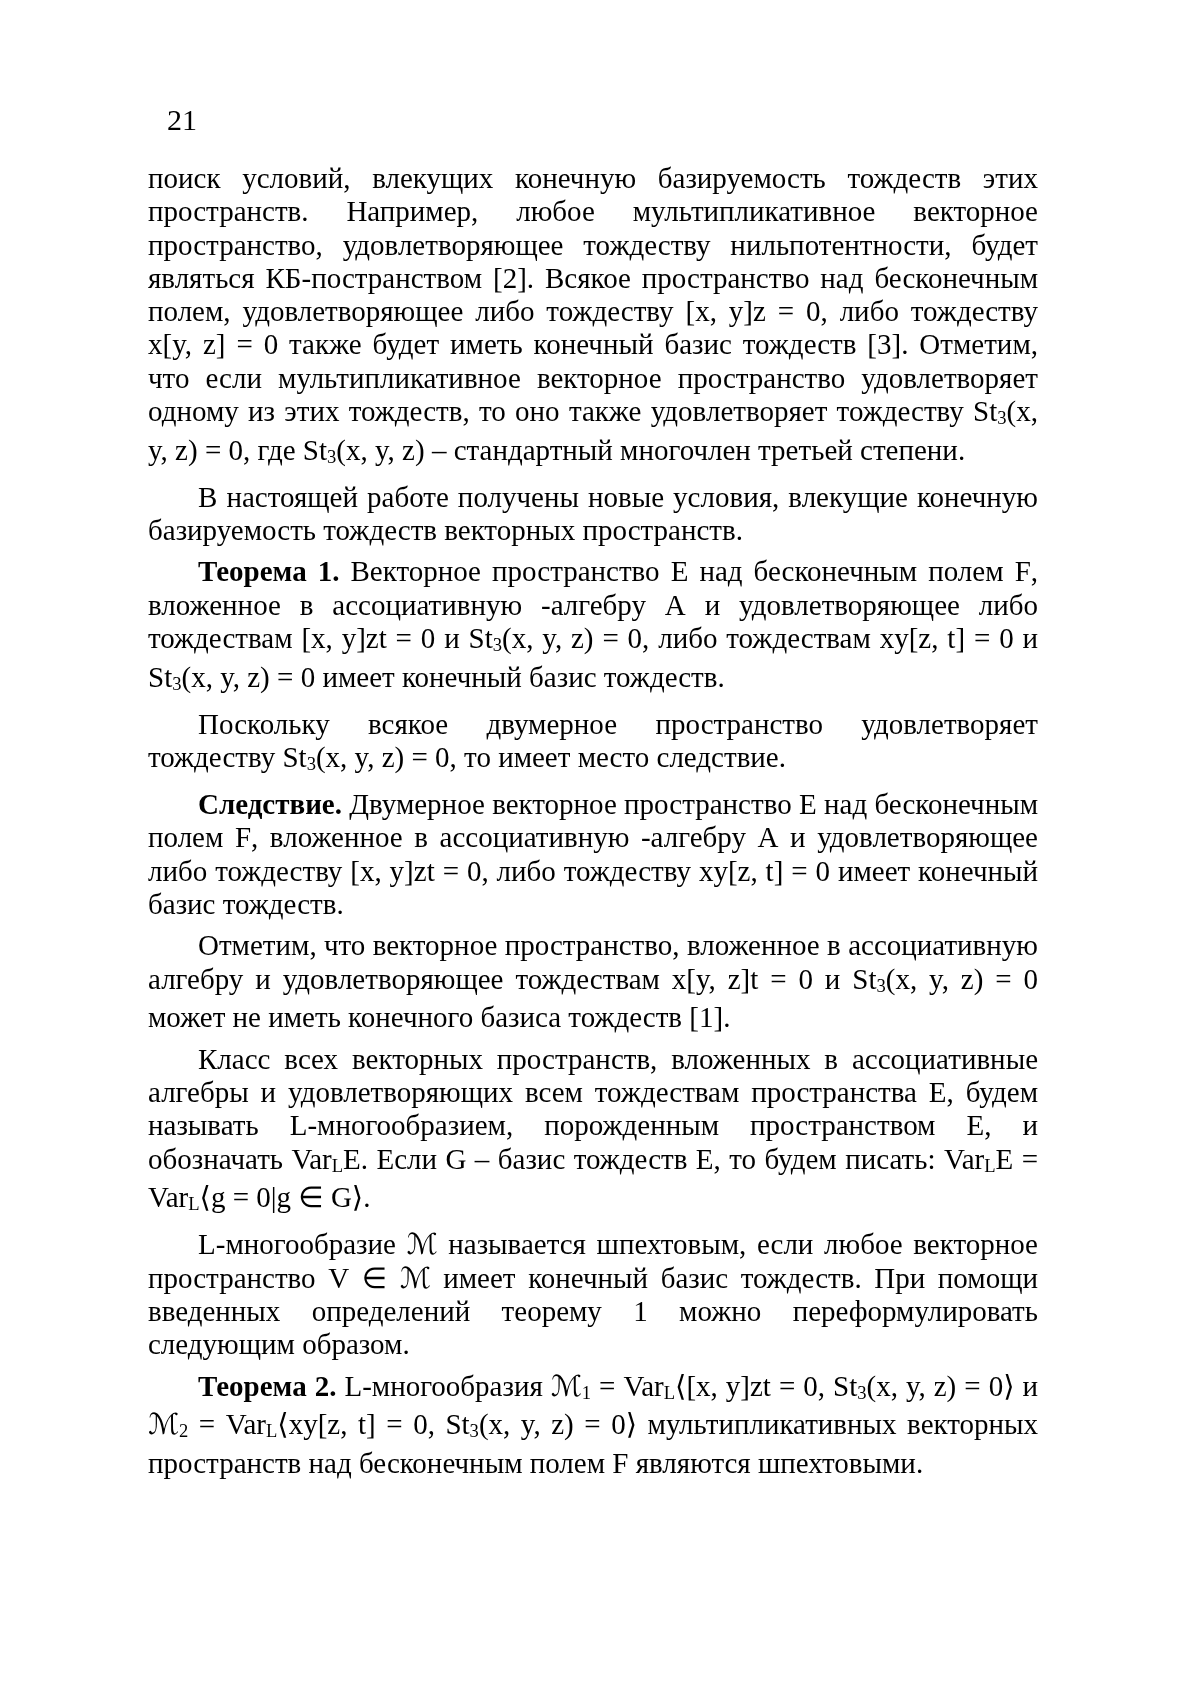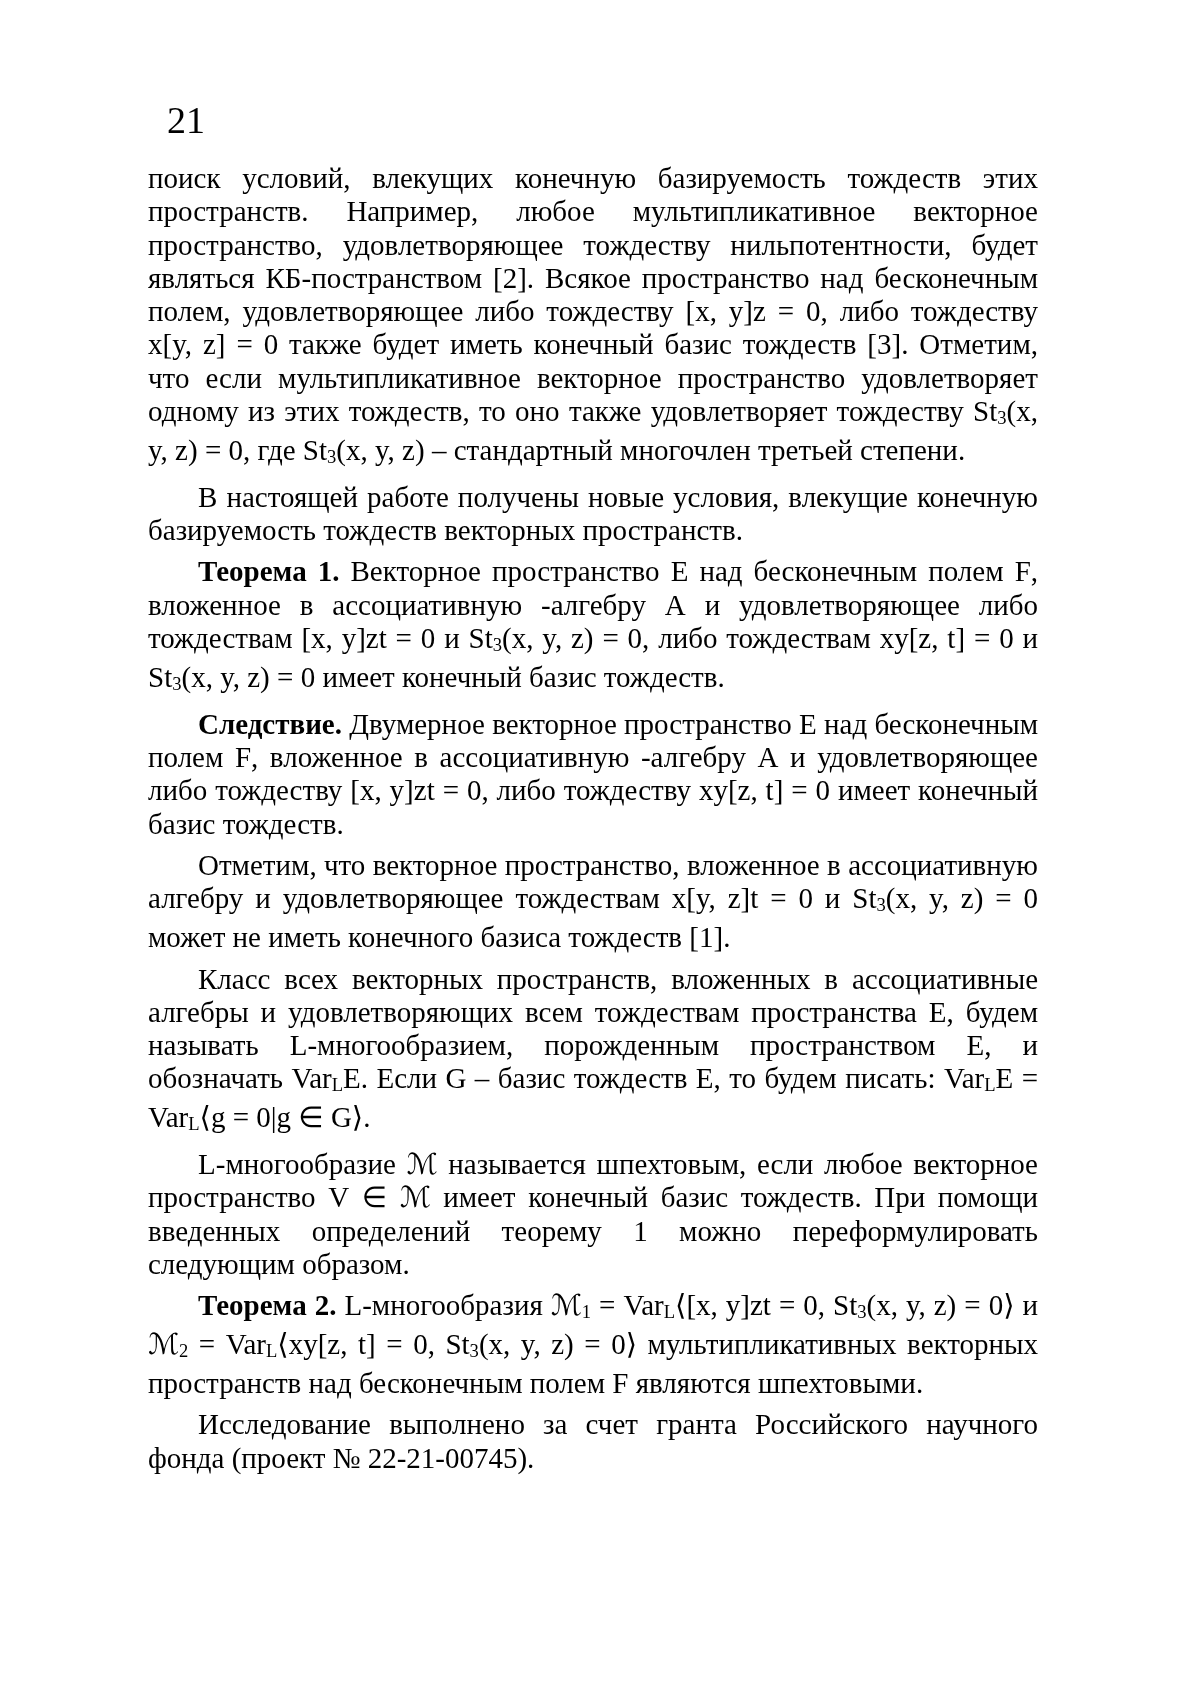"21" .page-number { font-size: 38px -> 30px }
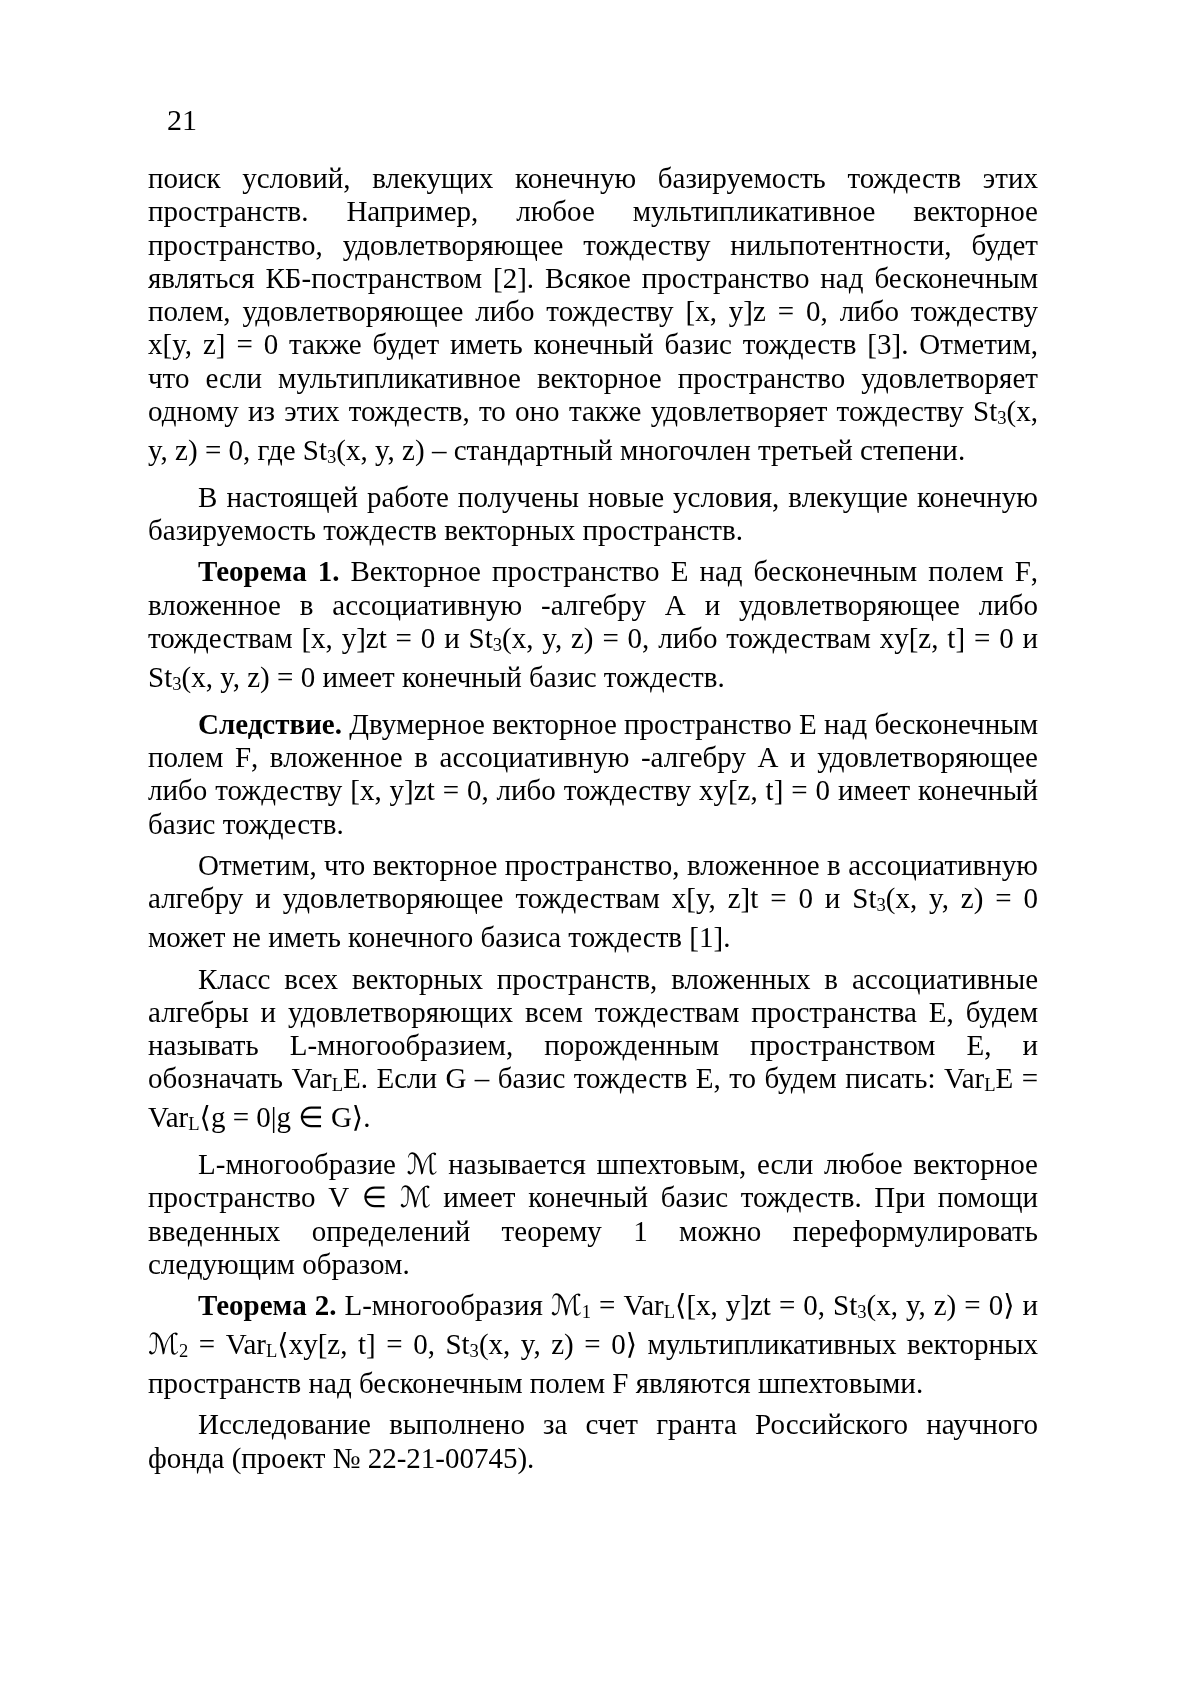"Поскольку всякое двумерное пространство" p.indent { html: none -> <p><span>Поскольку всякое двумерное пространство удовлетворяет тождеству St</span><span>3</span><span>(x, y, z)</span><span> = 0, то имеет место следствие.</span></p> }
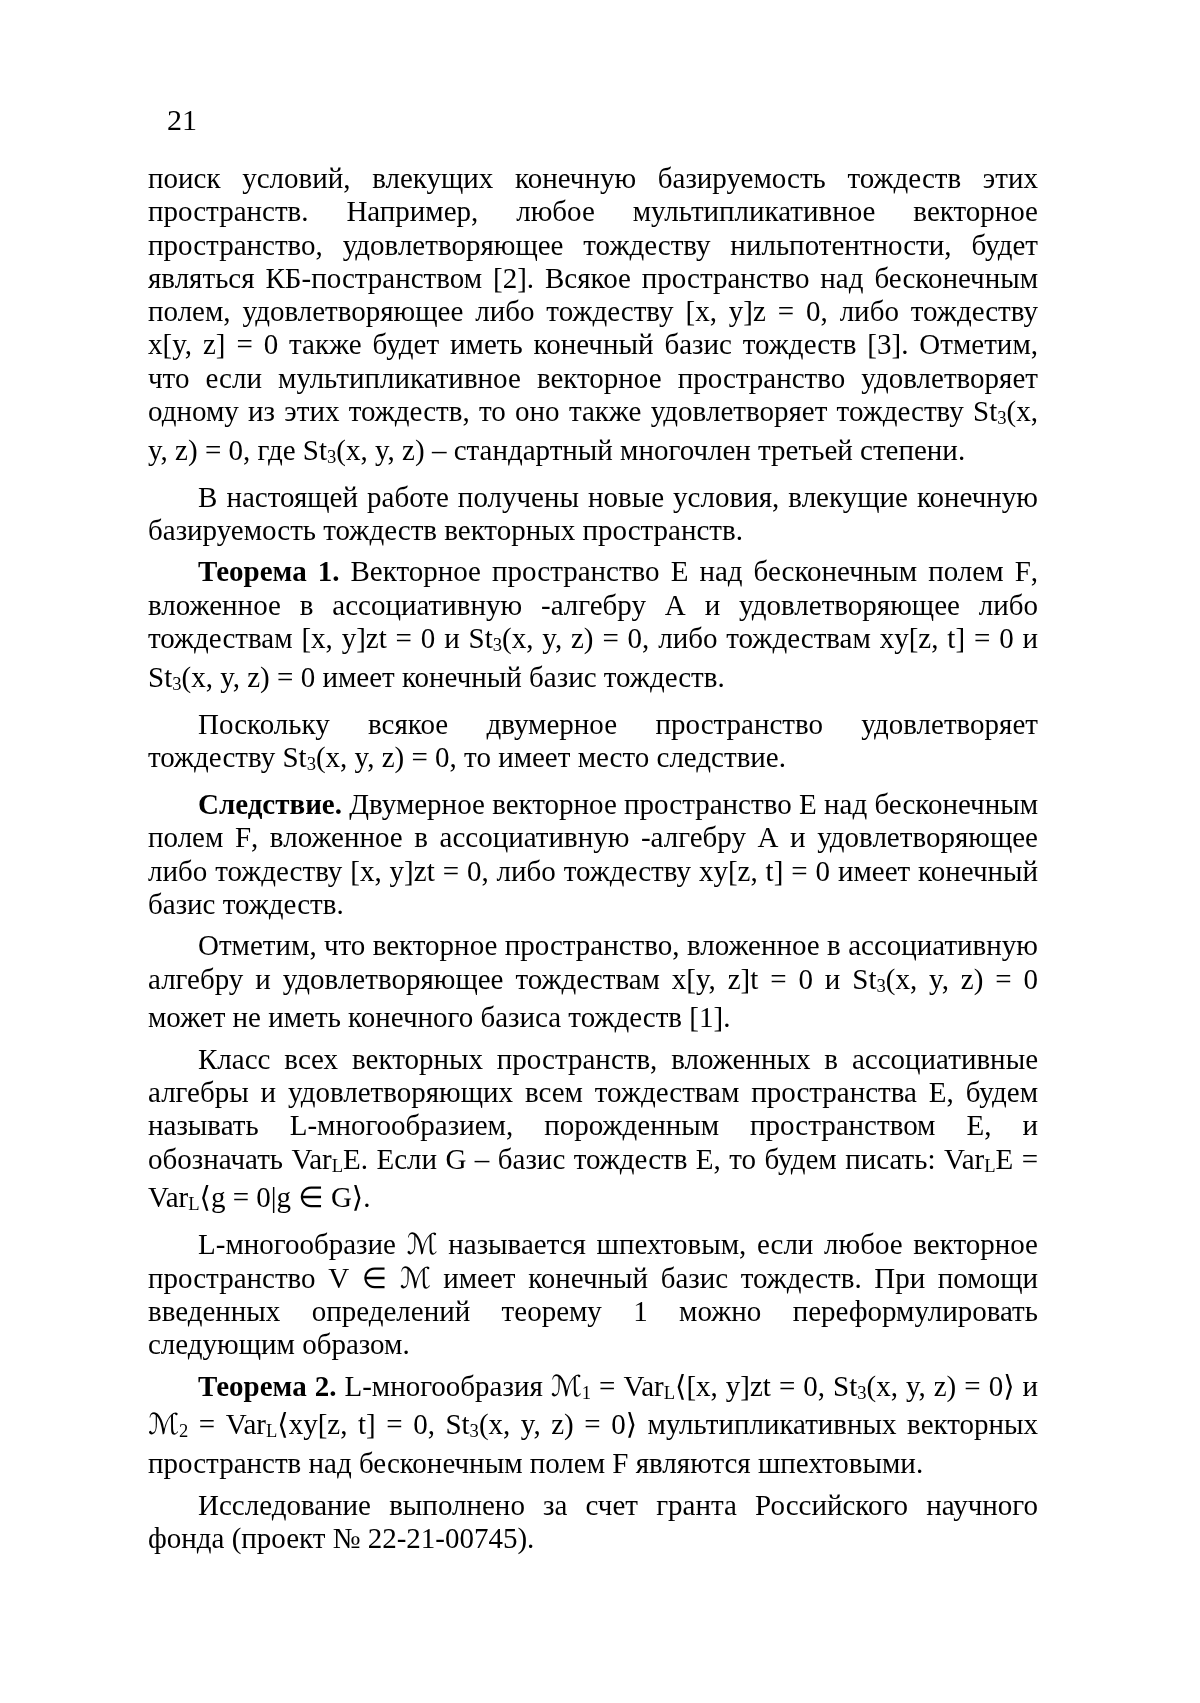"Исследование выполнено за счет гранта" p.indent { html: <p><span>Исследование выполнено за счет гранта Российского научного фонда (проект № 22-21-00745).</span></p> -> none }
